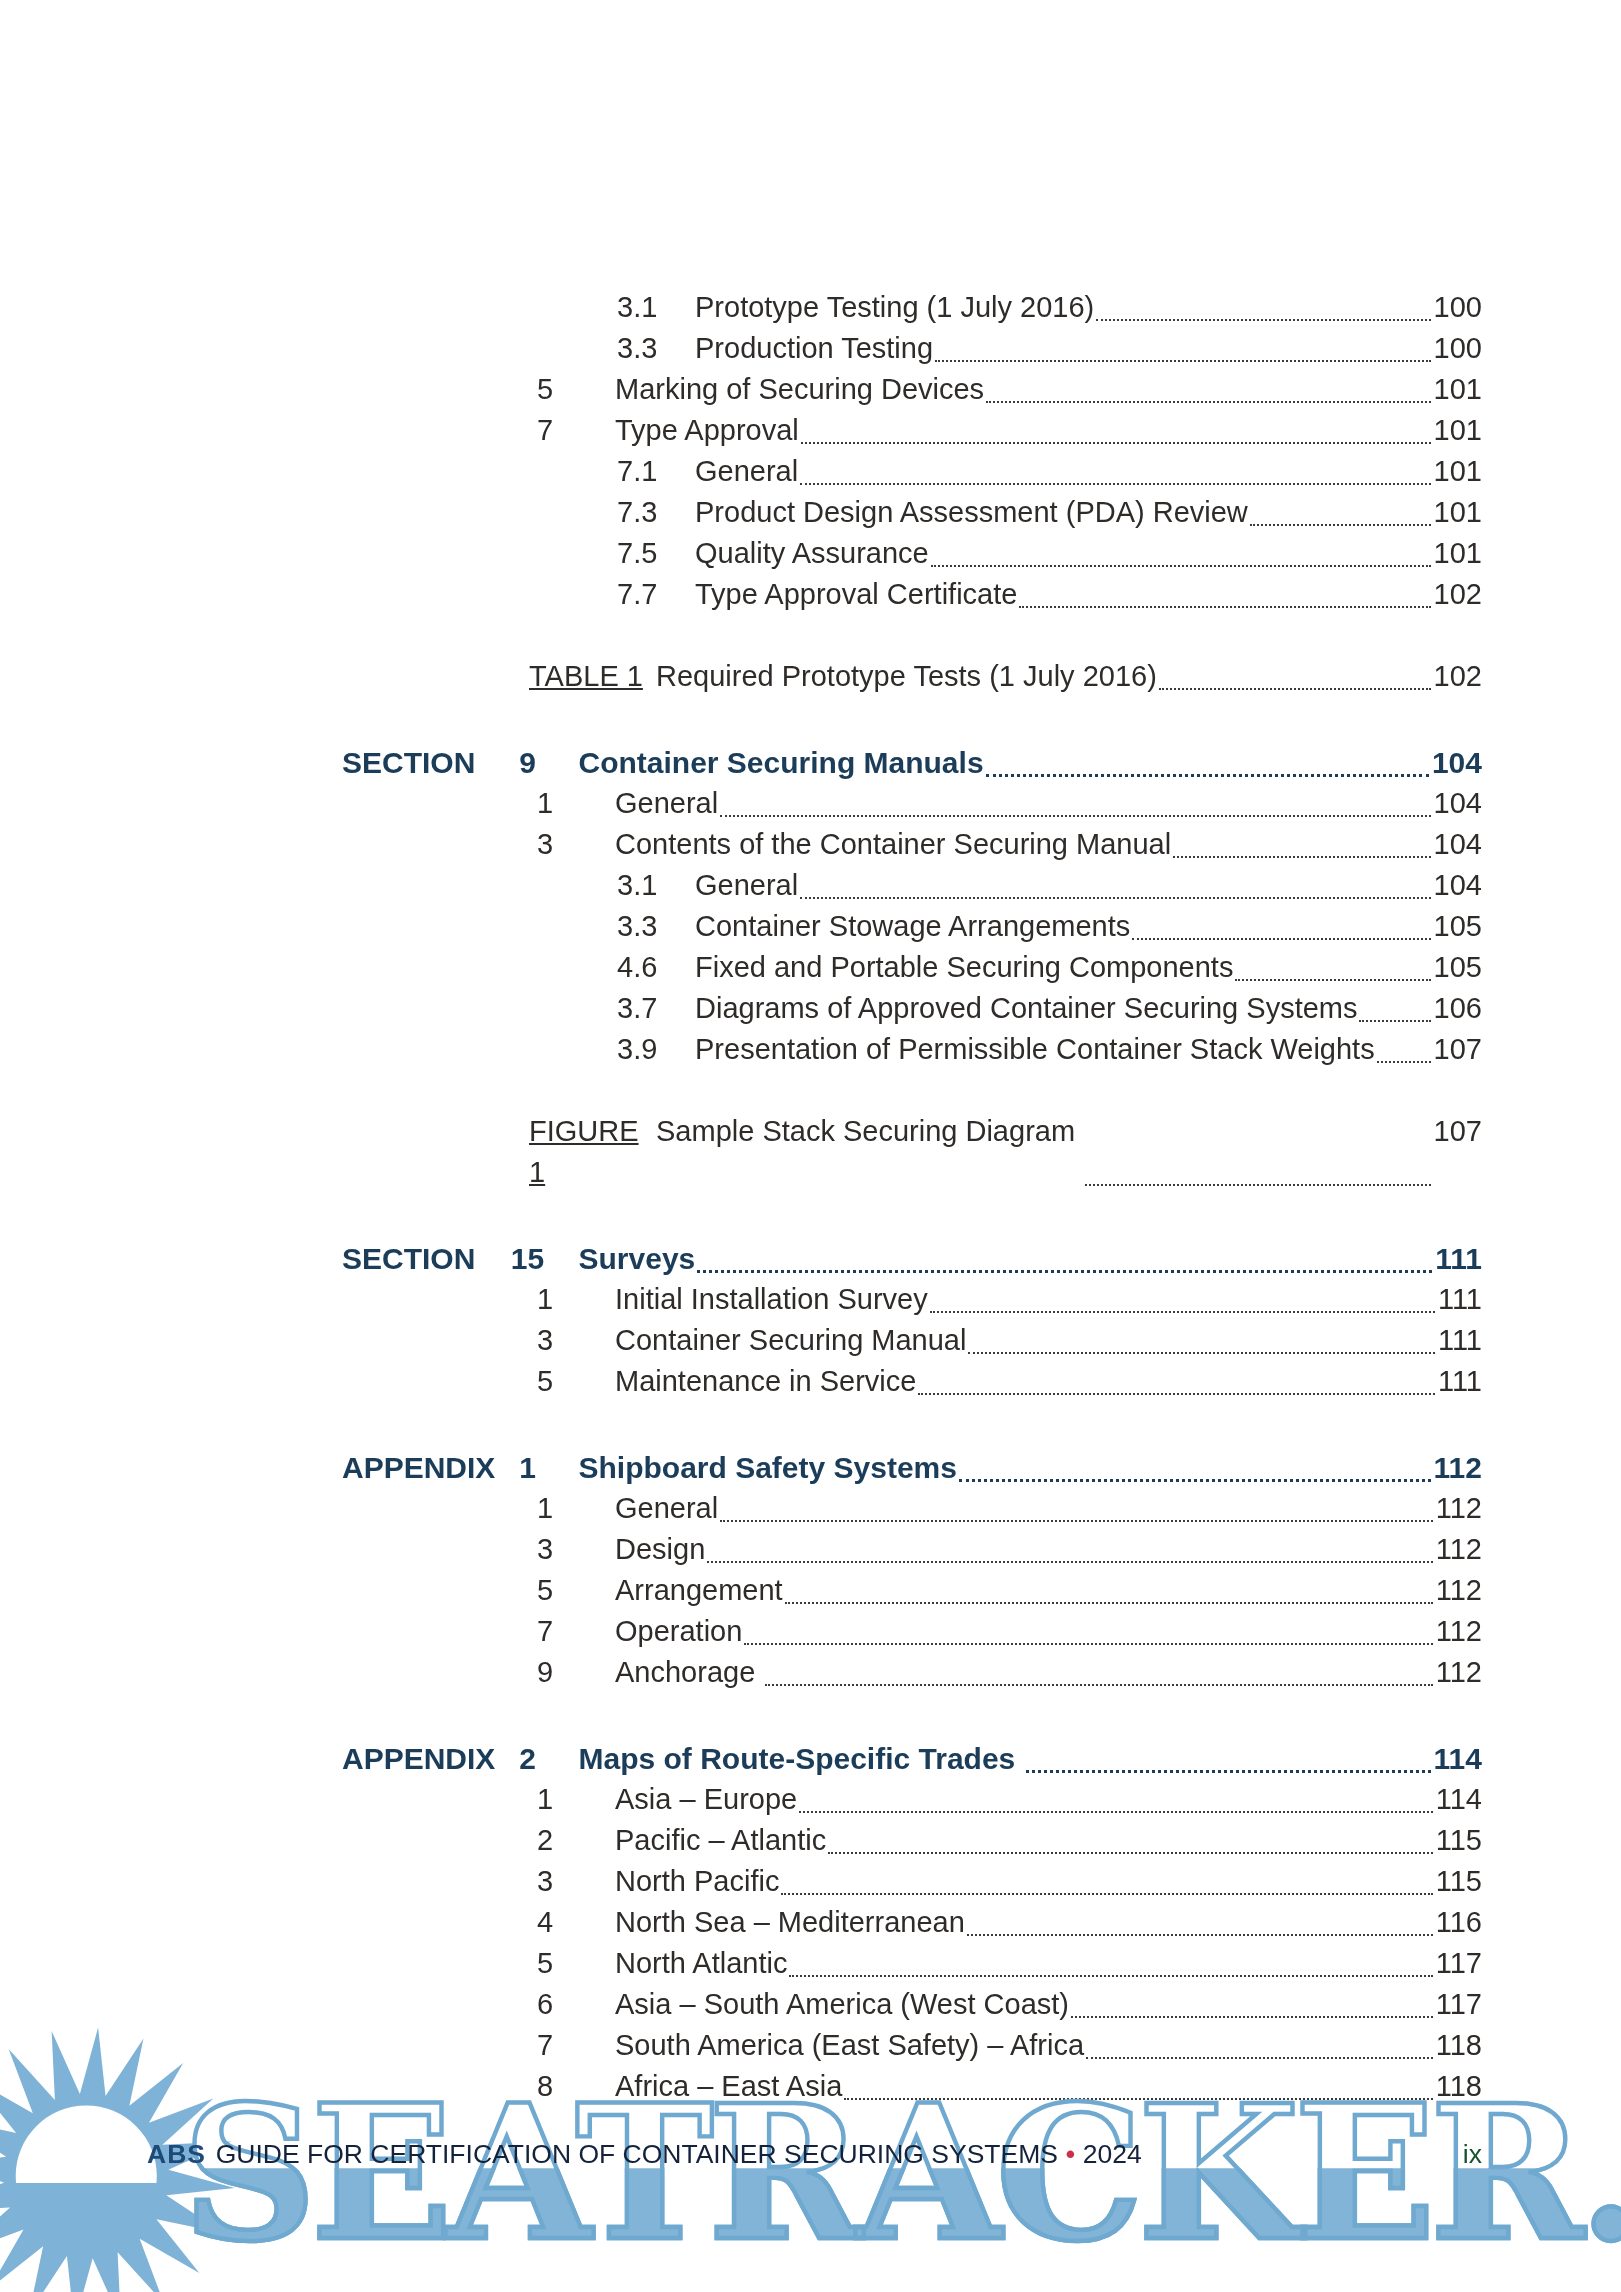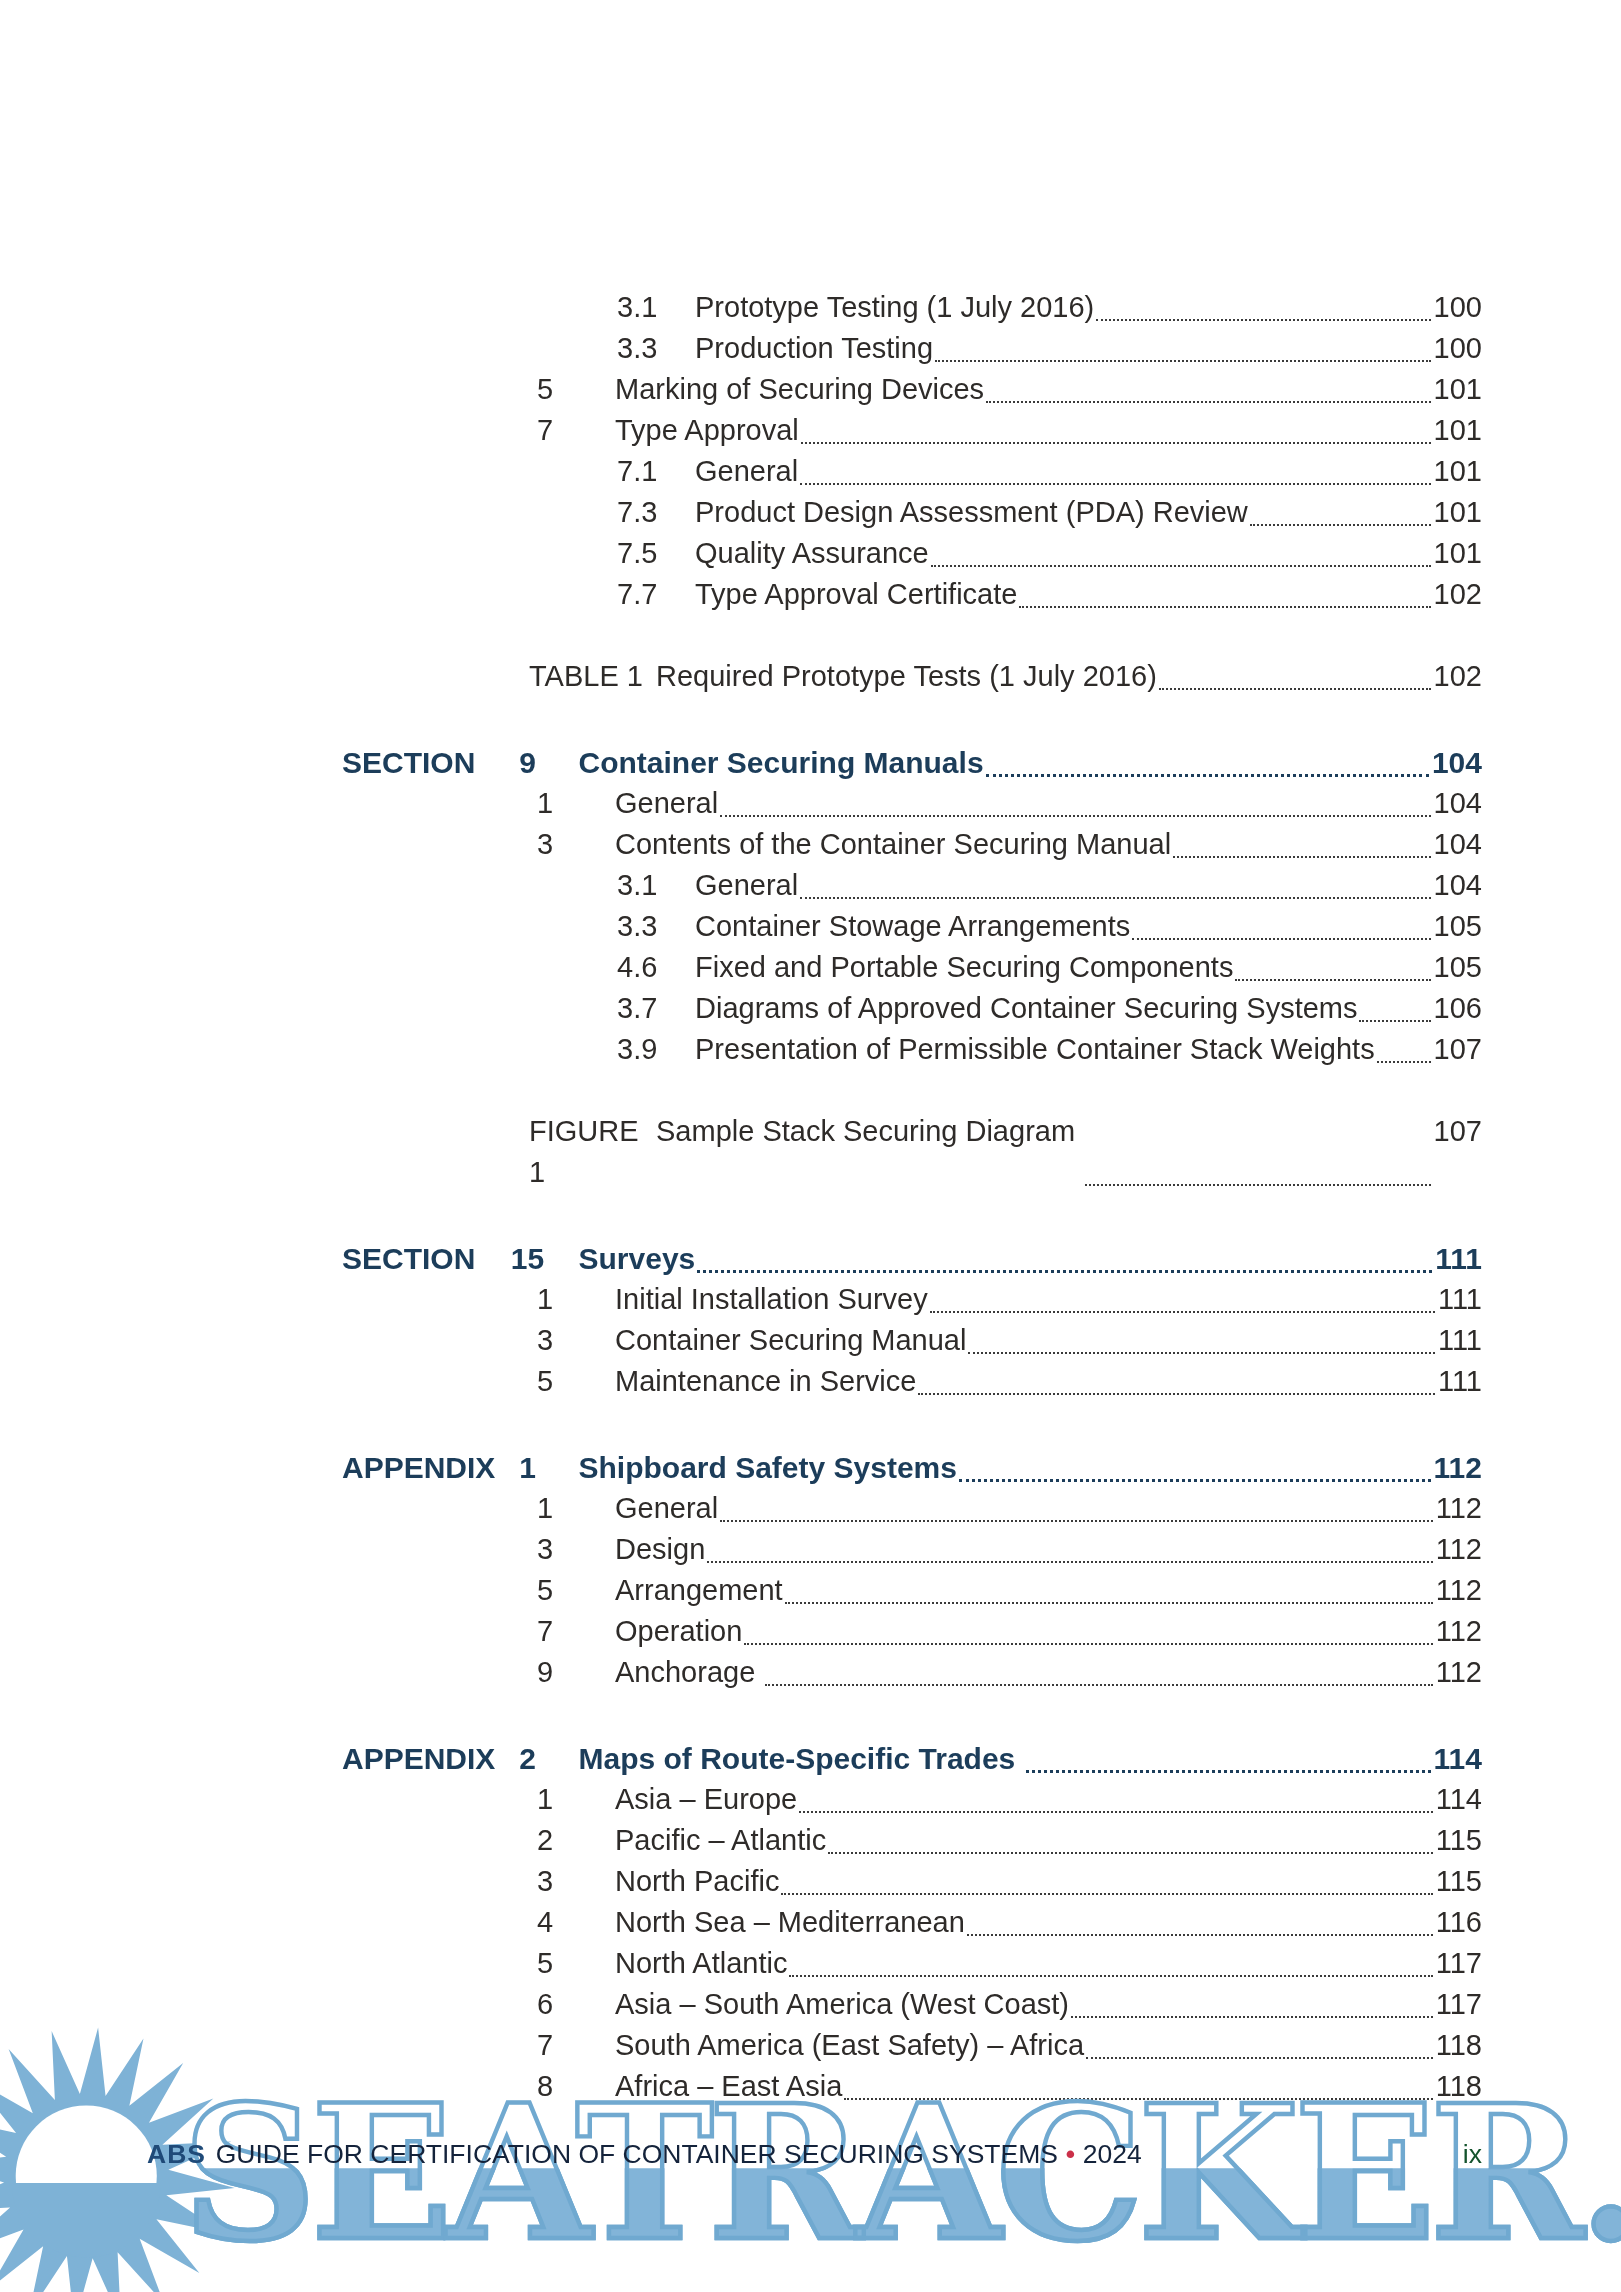"TABLE 1" .cap .num { text-decoration: none -> underline }
